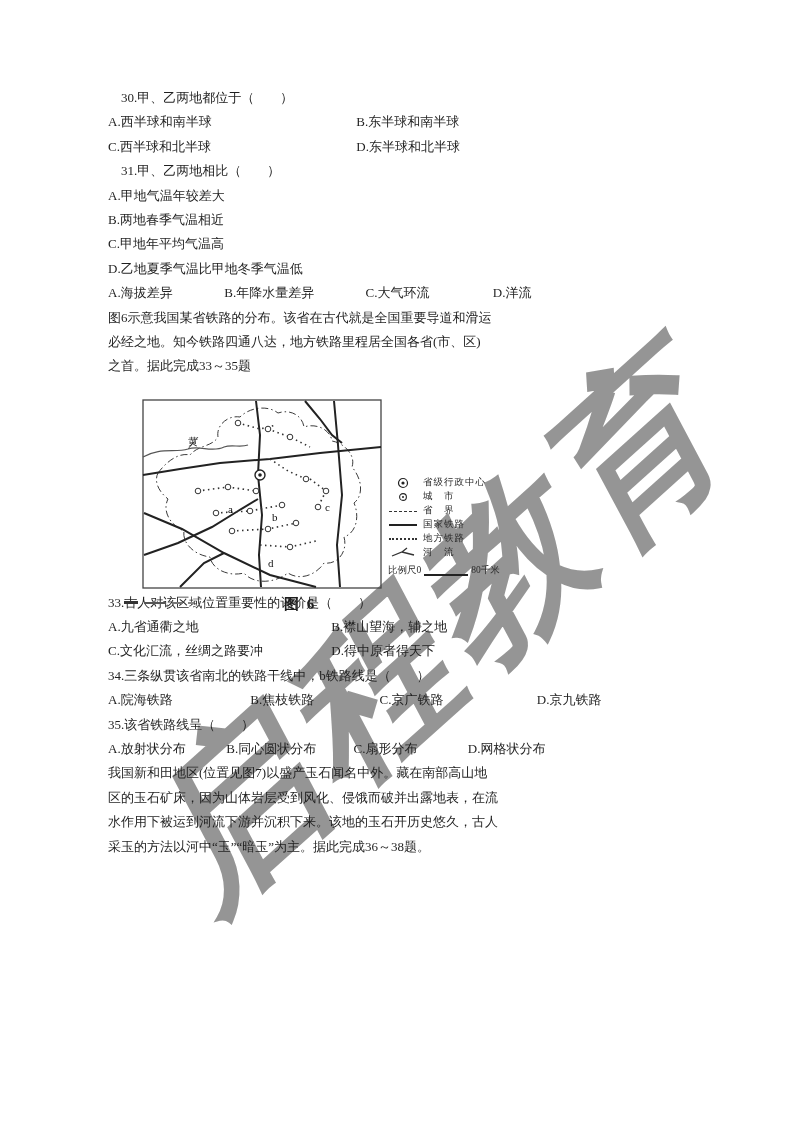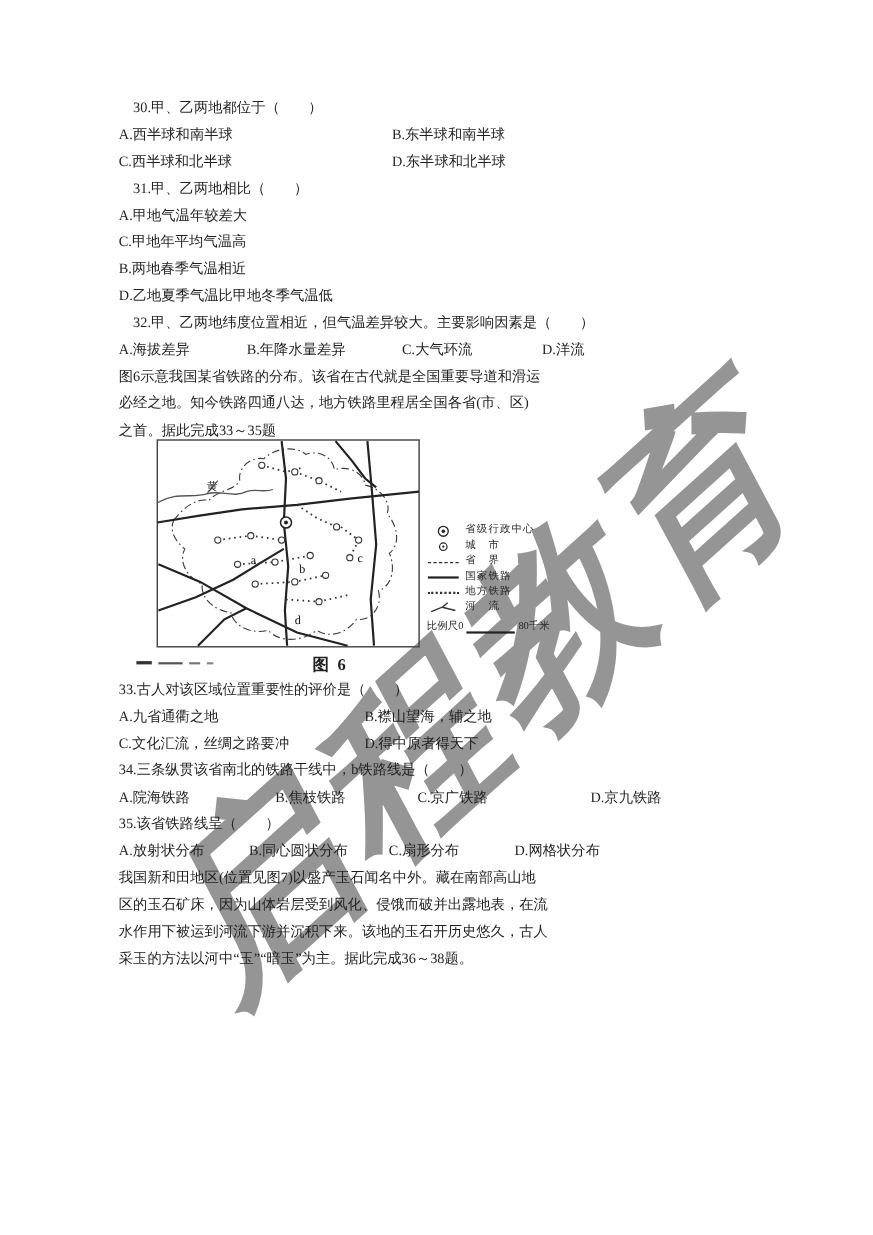"C.甲地年平均气温高" div.line { order: before "B.两地春季气温相近" -> after "B.两地春季气温相近" }
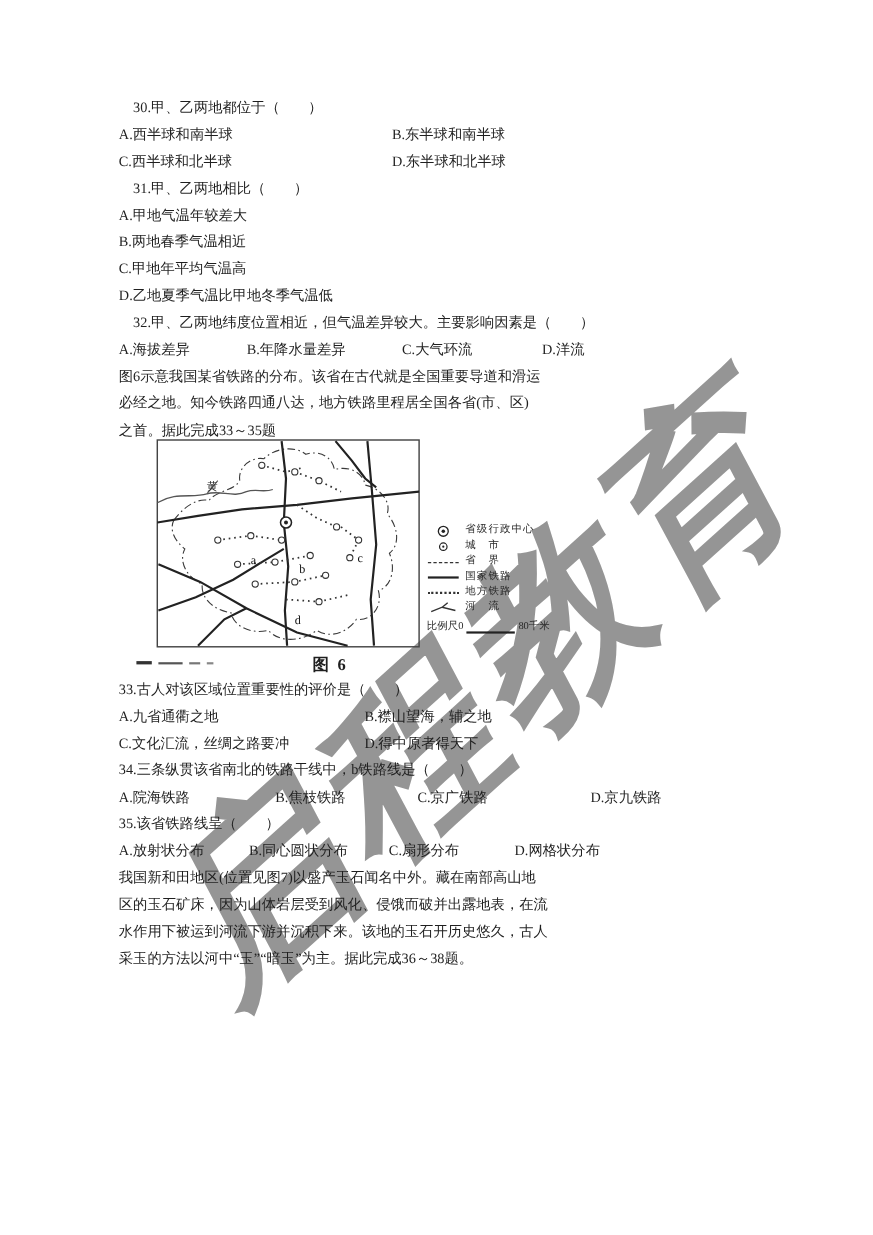"32.甲、乙两地纬度位置相近，但气温差异较大。主要影响因素是（ ）" div.line { html: <div>32.甲、乙两地纬度位置相近，但气温差异较大。主要影响因素是（ ）</div> -> none }
